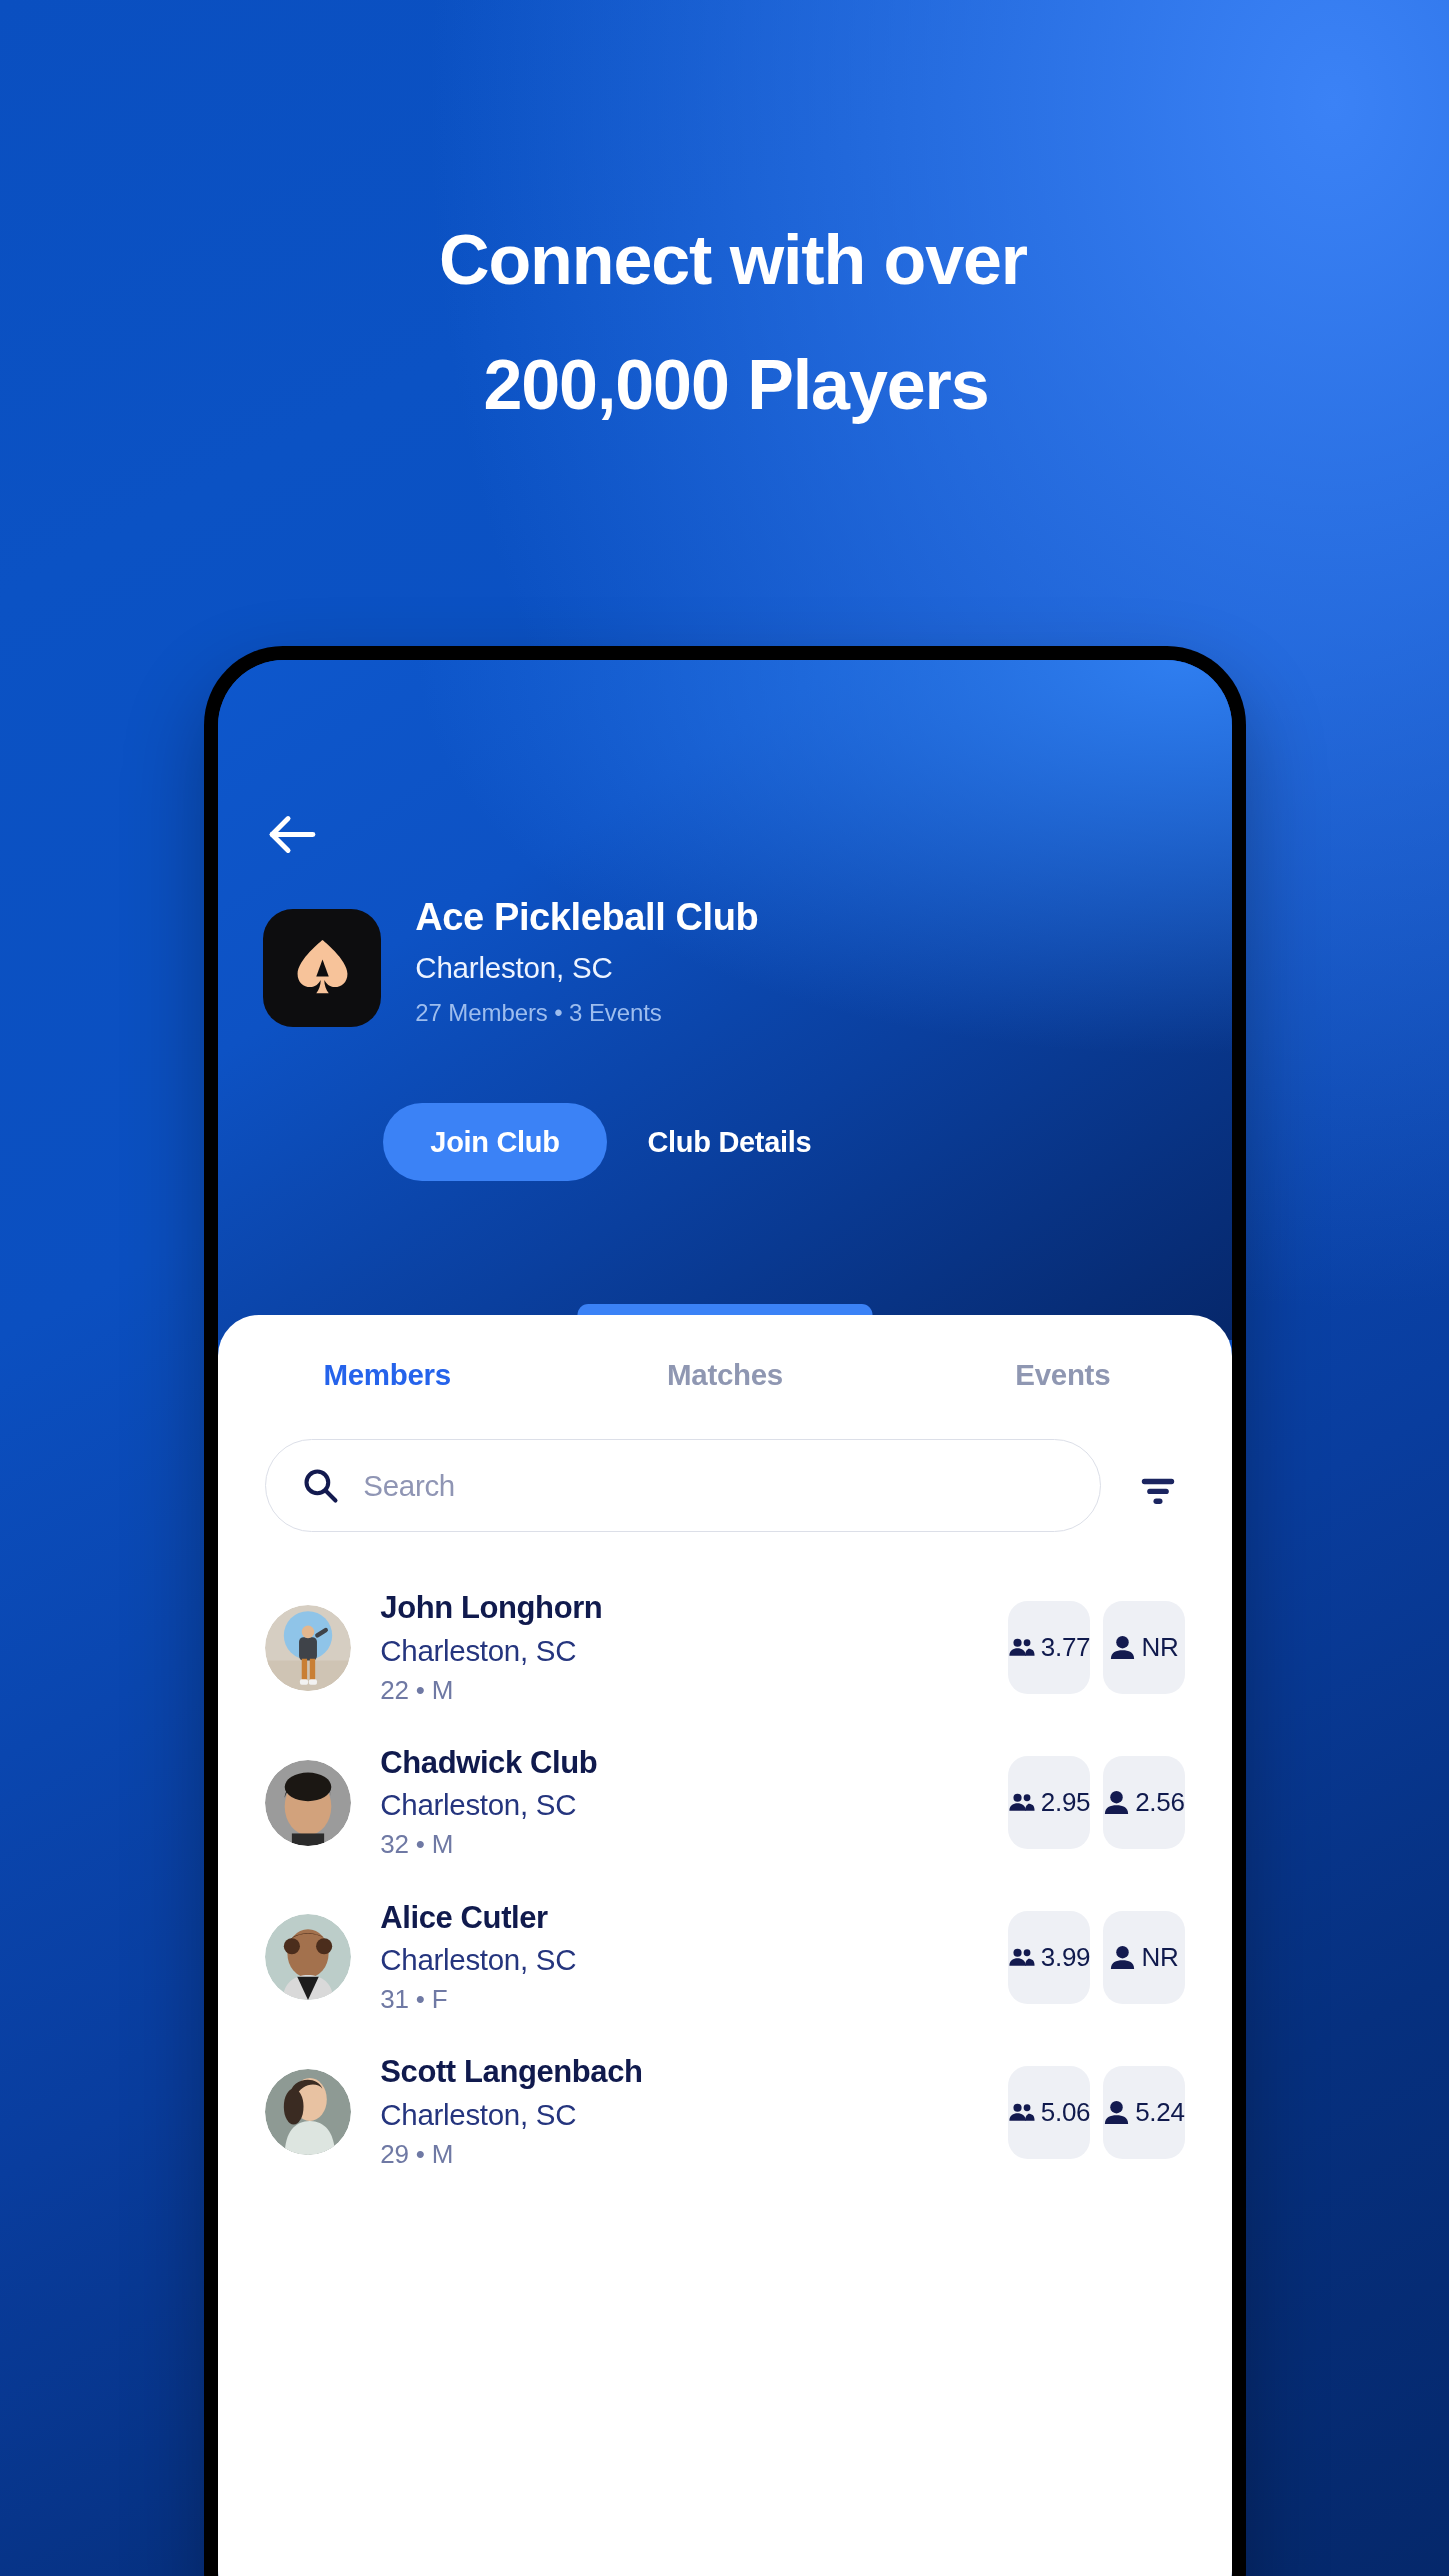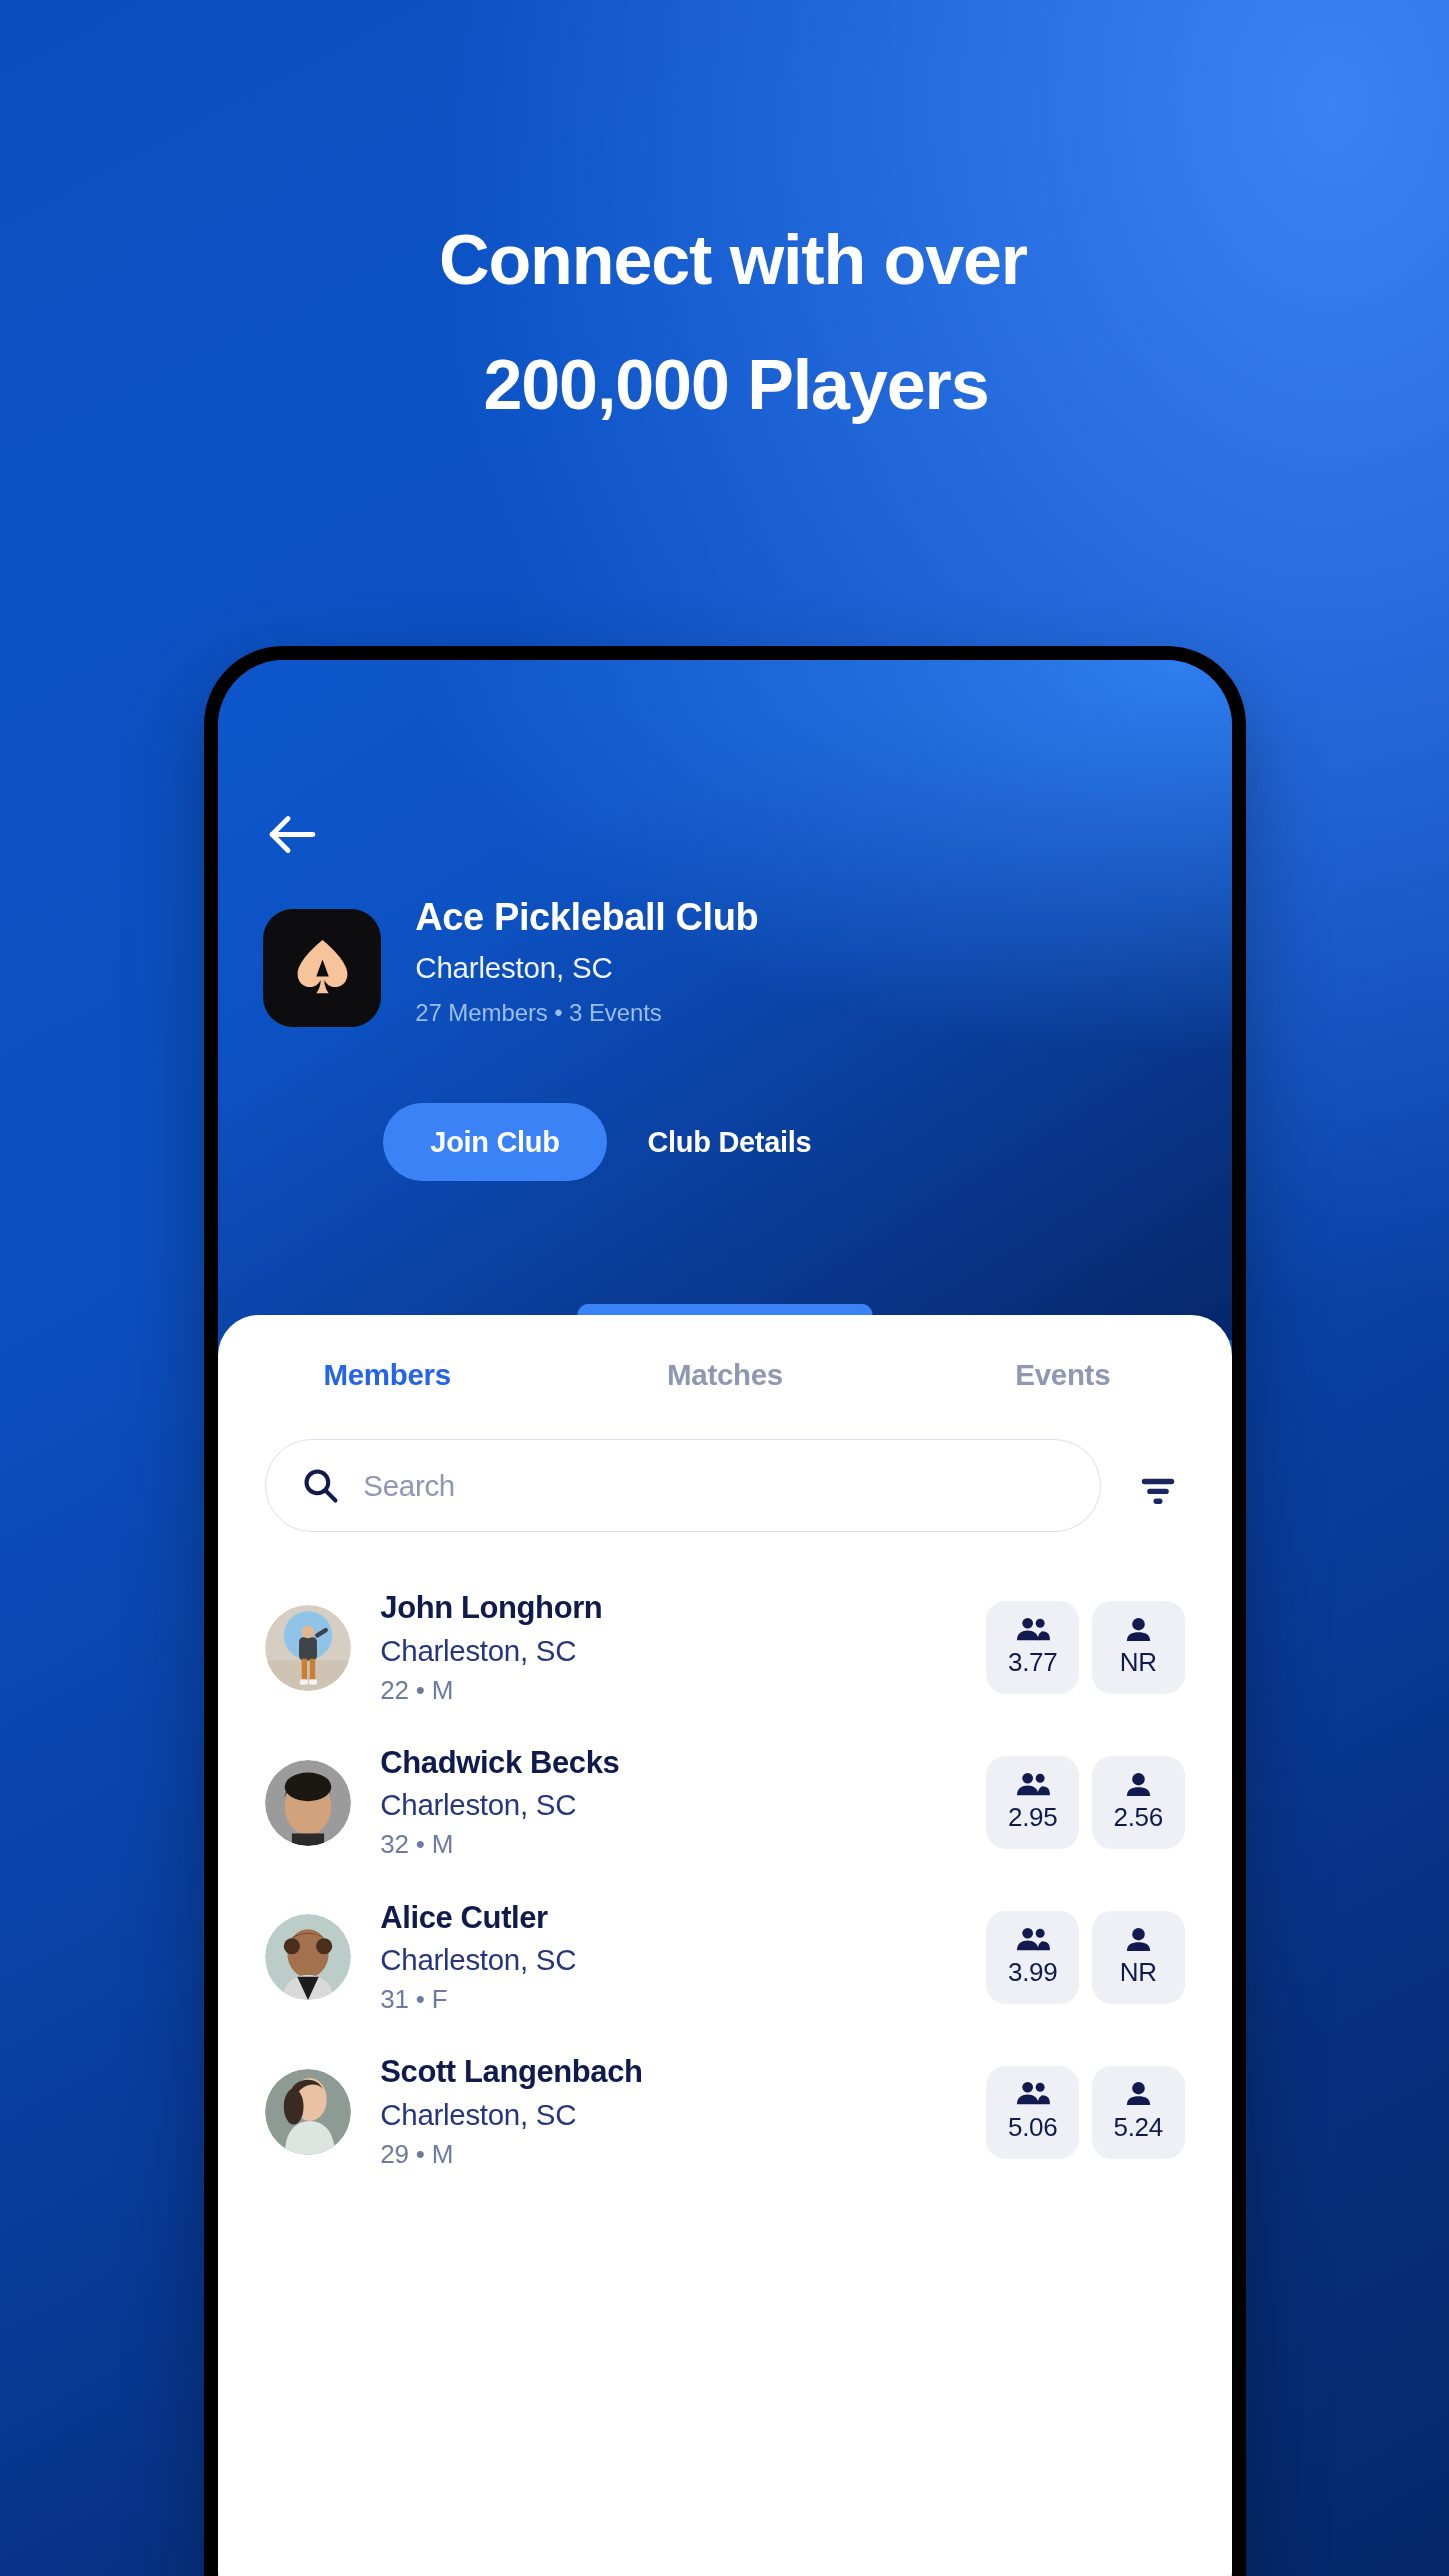"3.77" .rbadge { flex-direction: column -> row; width: 93px -> 82px }
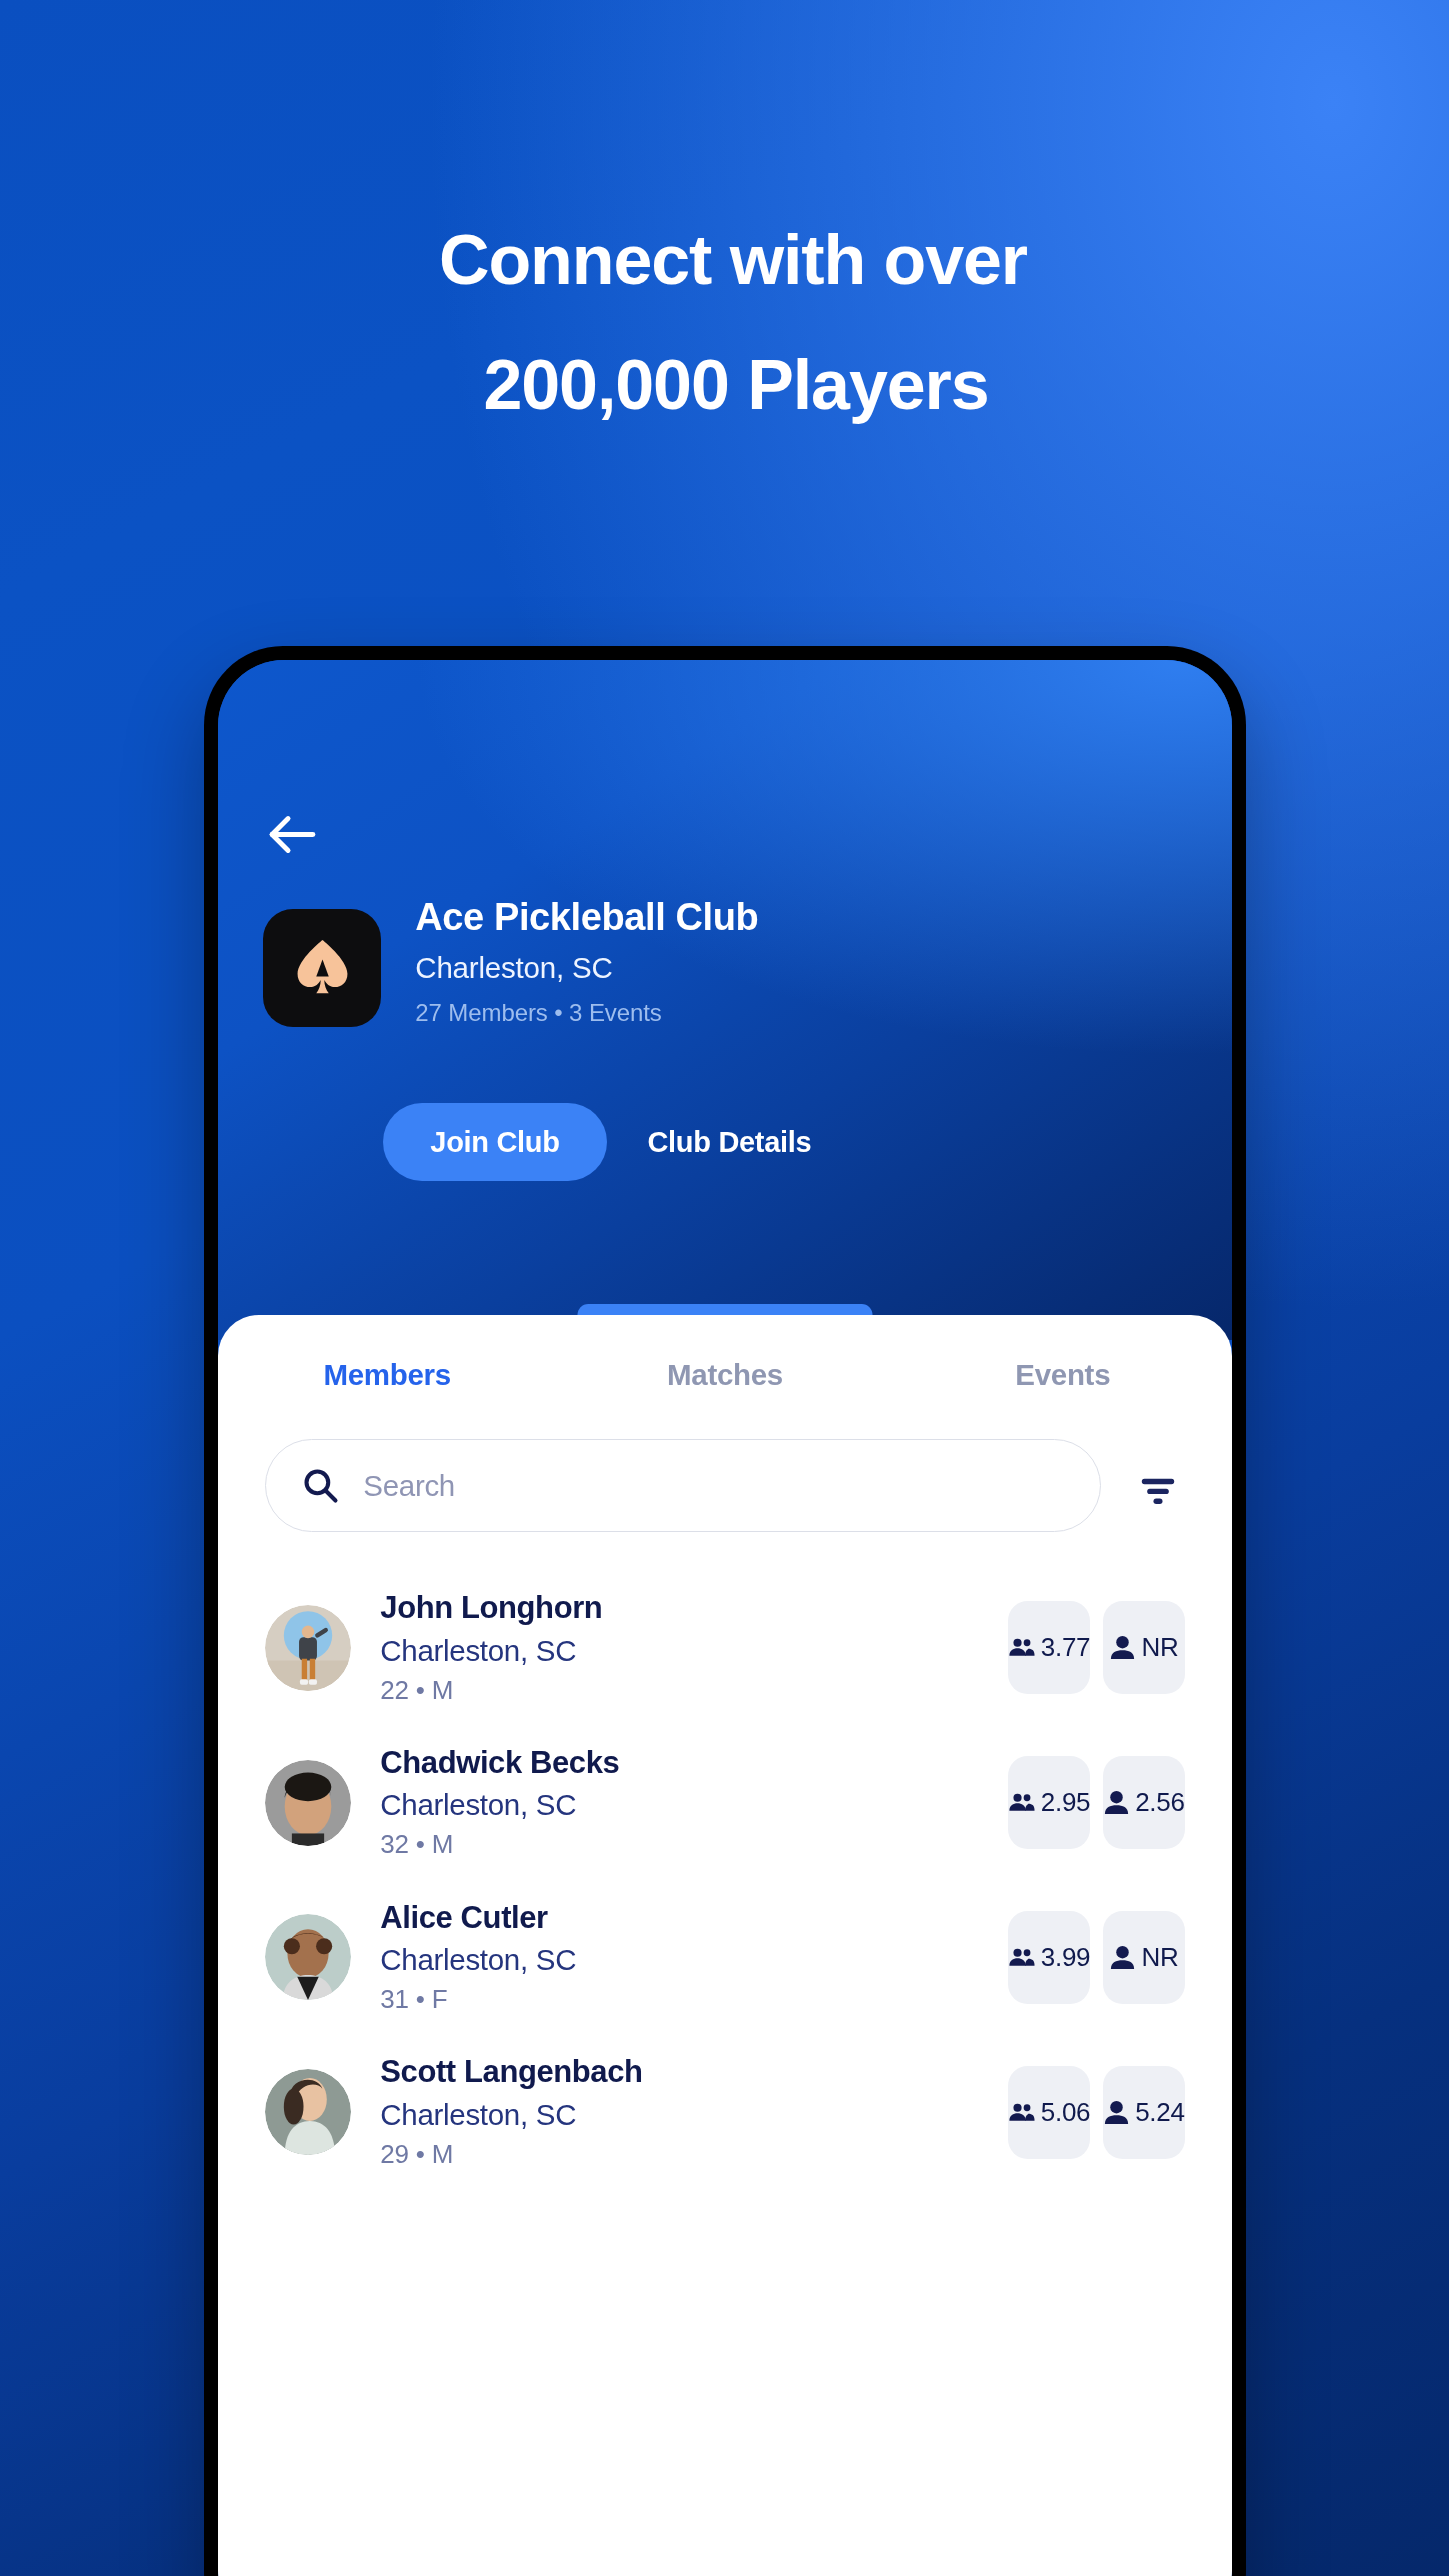"Chadwick Becks" div.mname { text: Becks -> Club }
